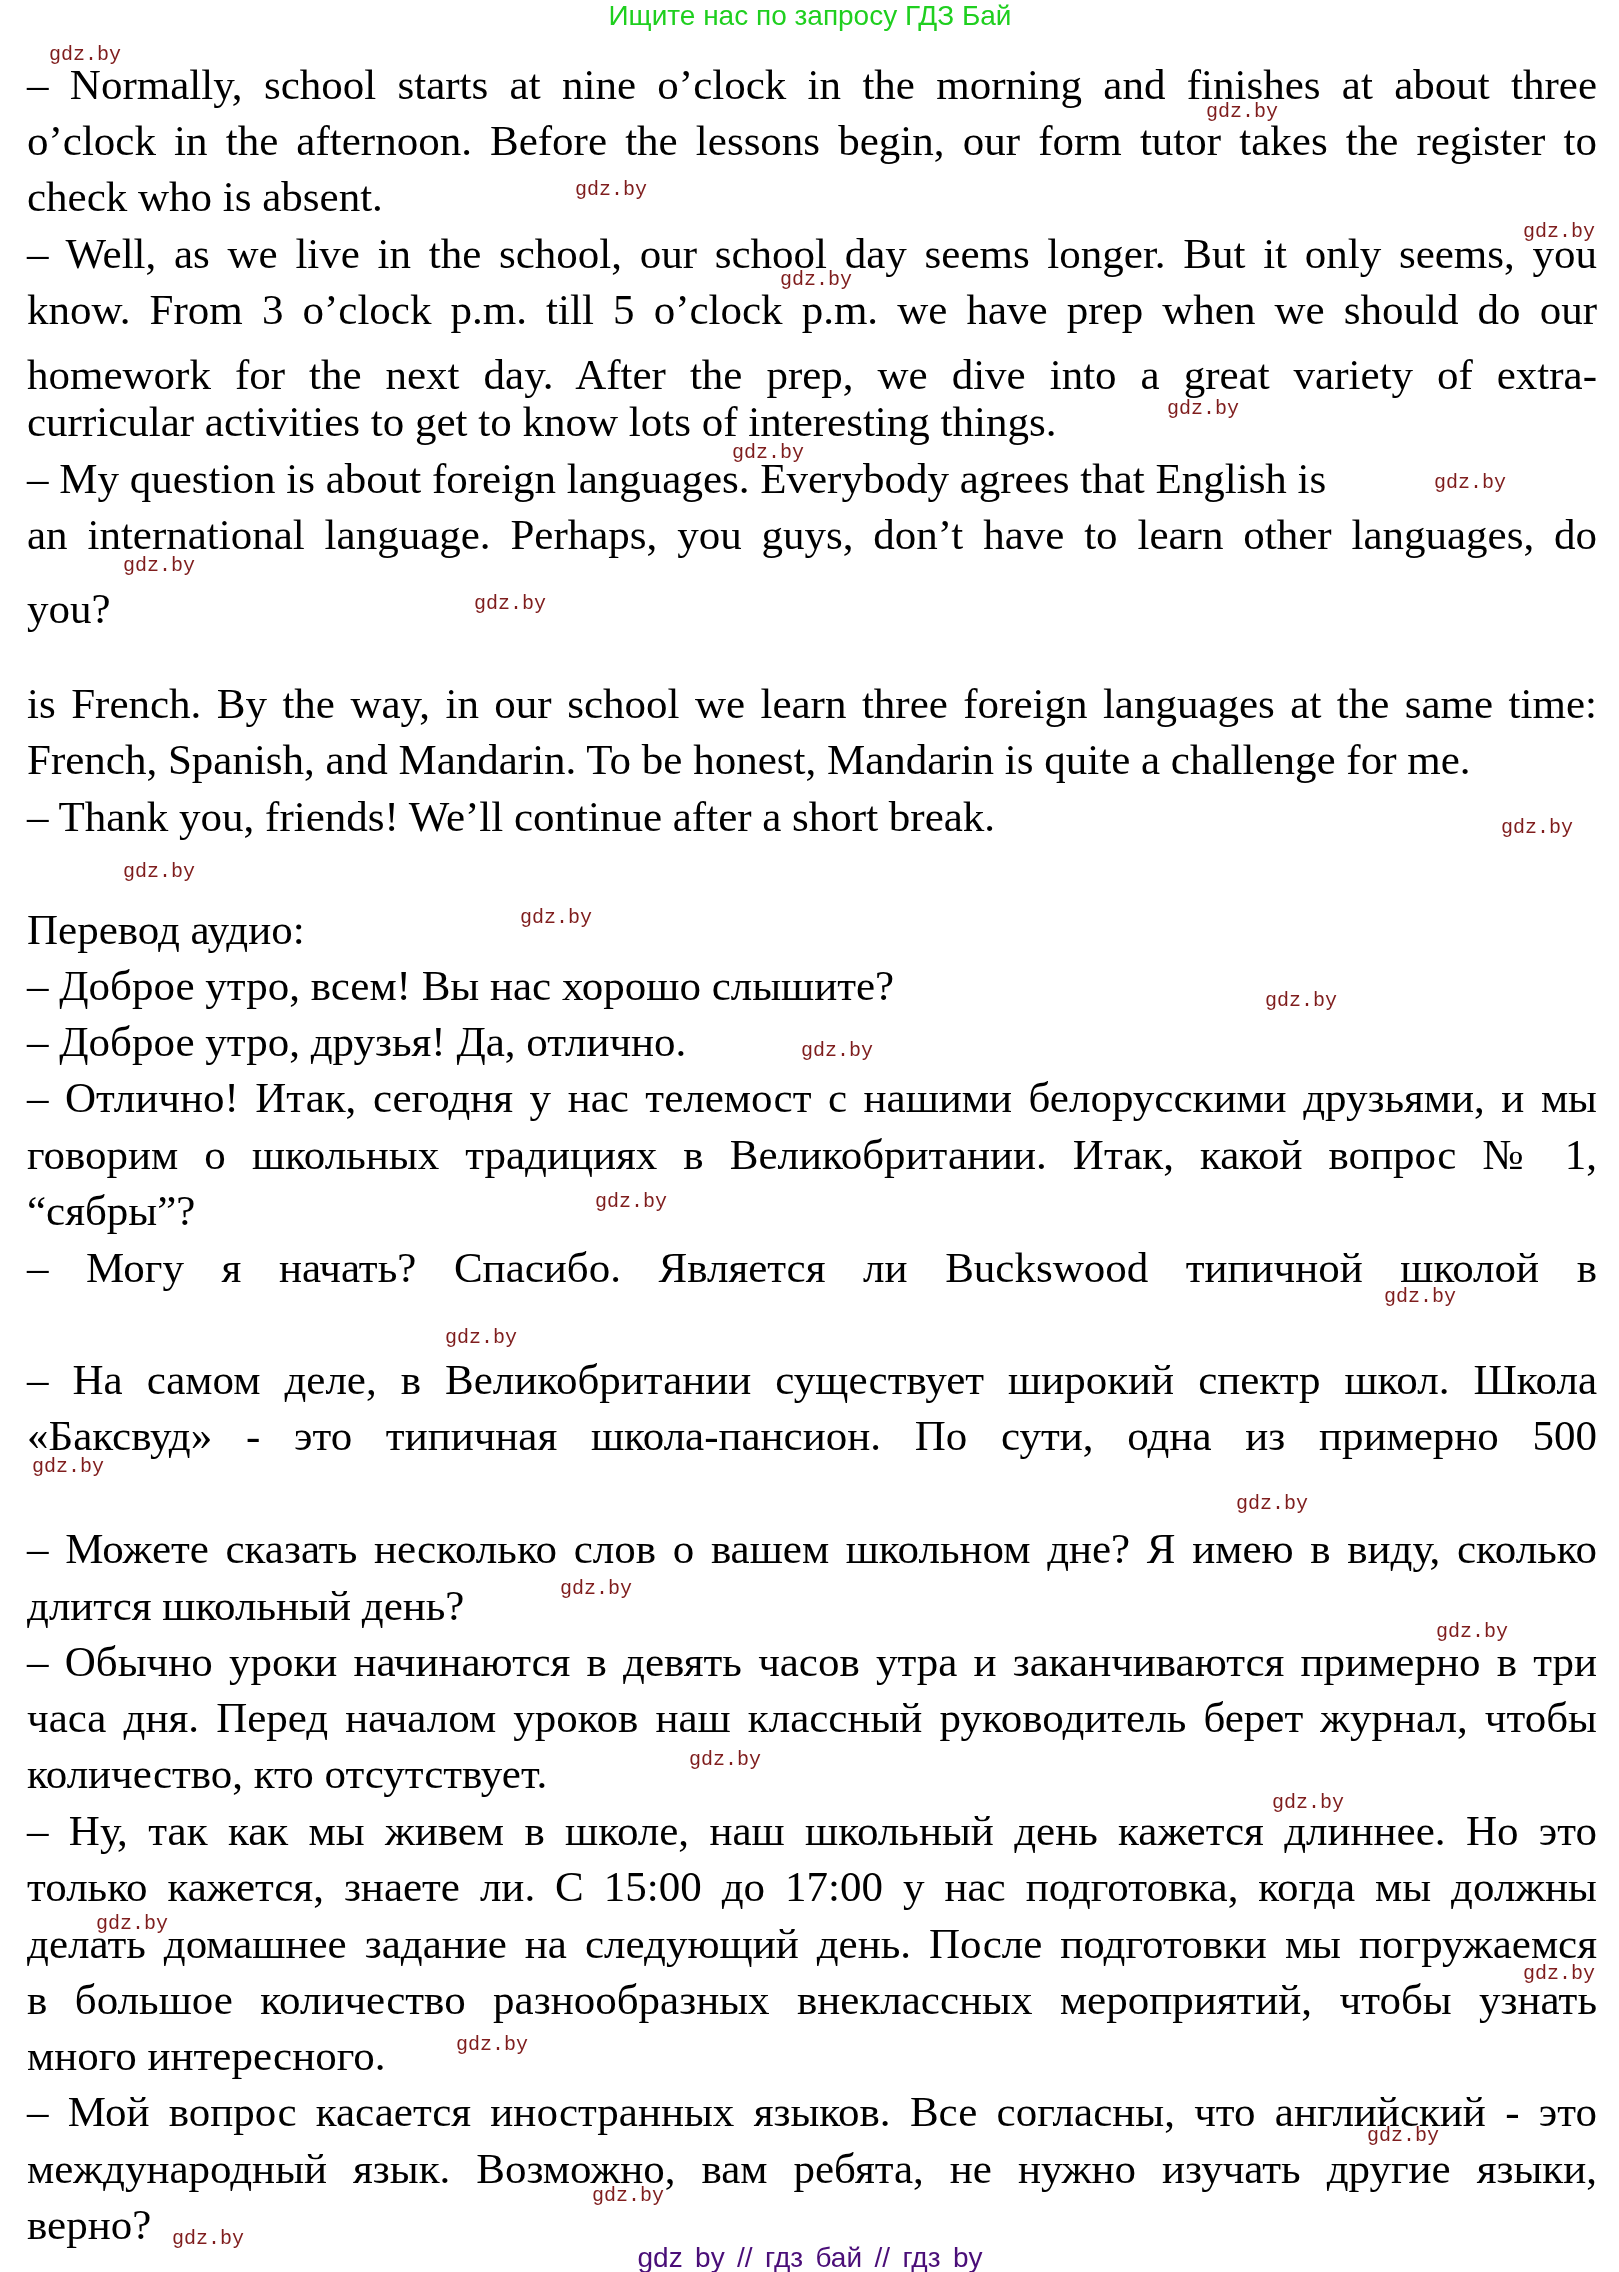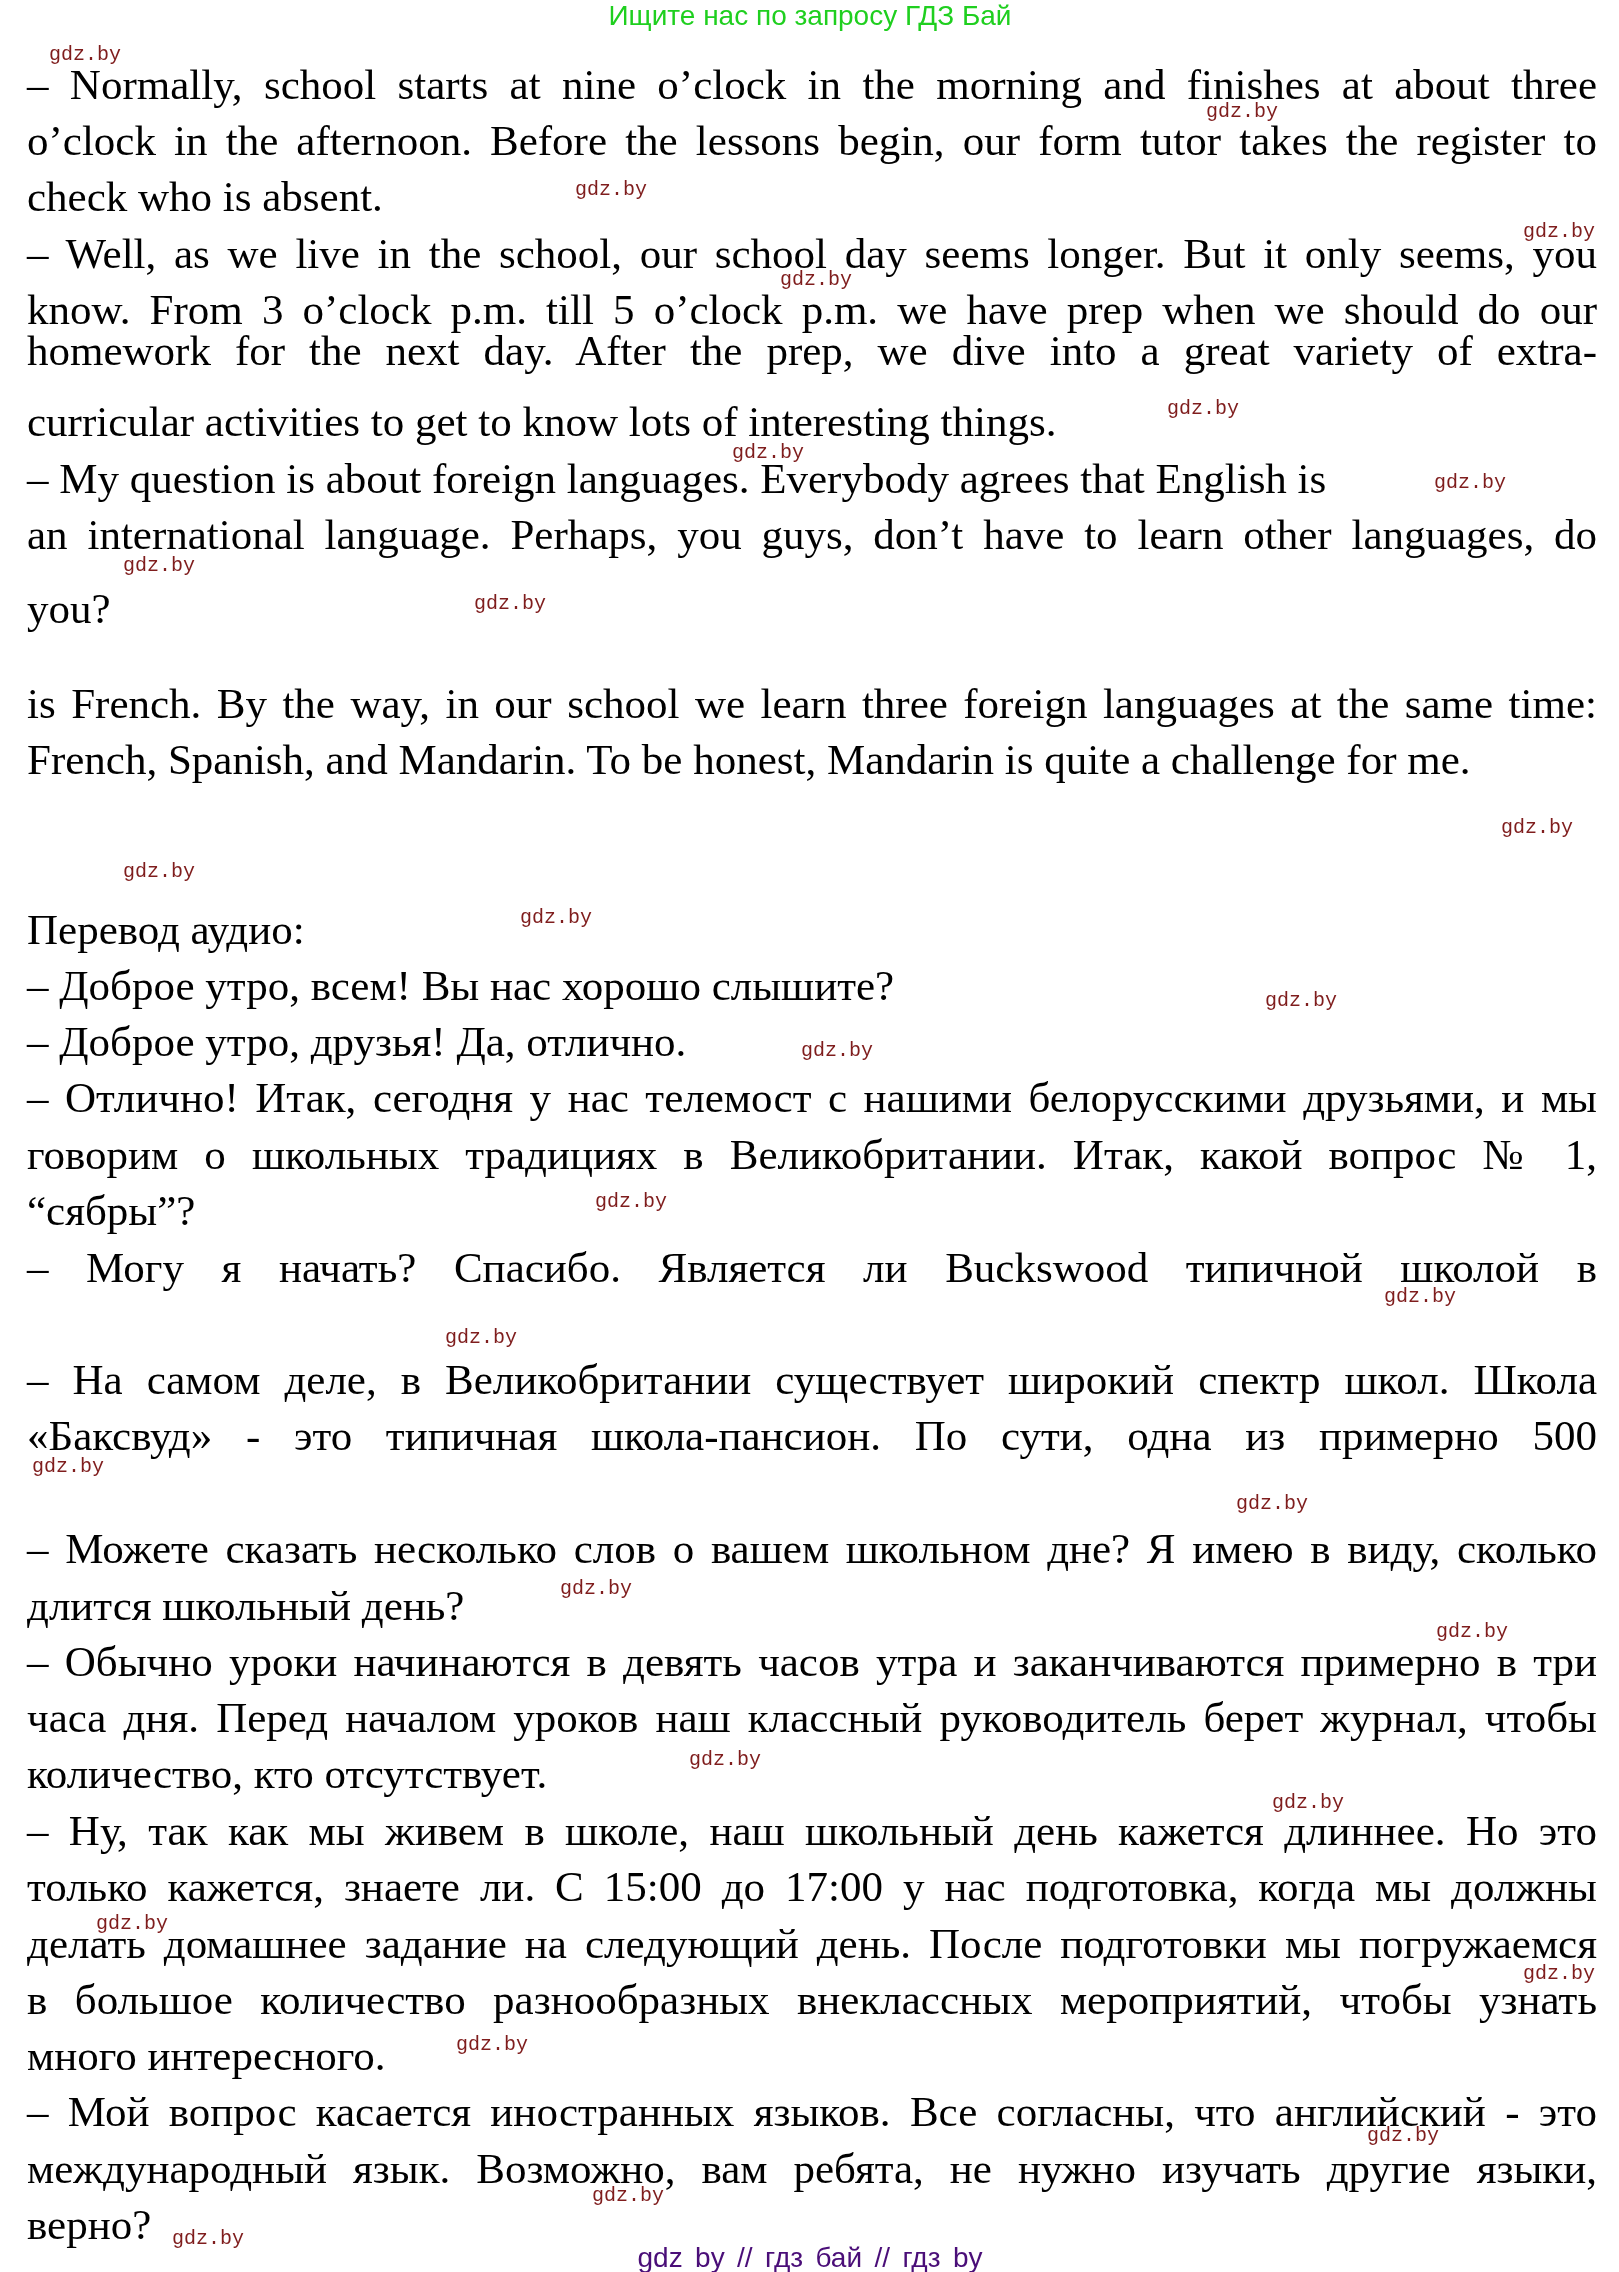"homework for the next day." div.line { top: 322px -> 346px }
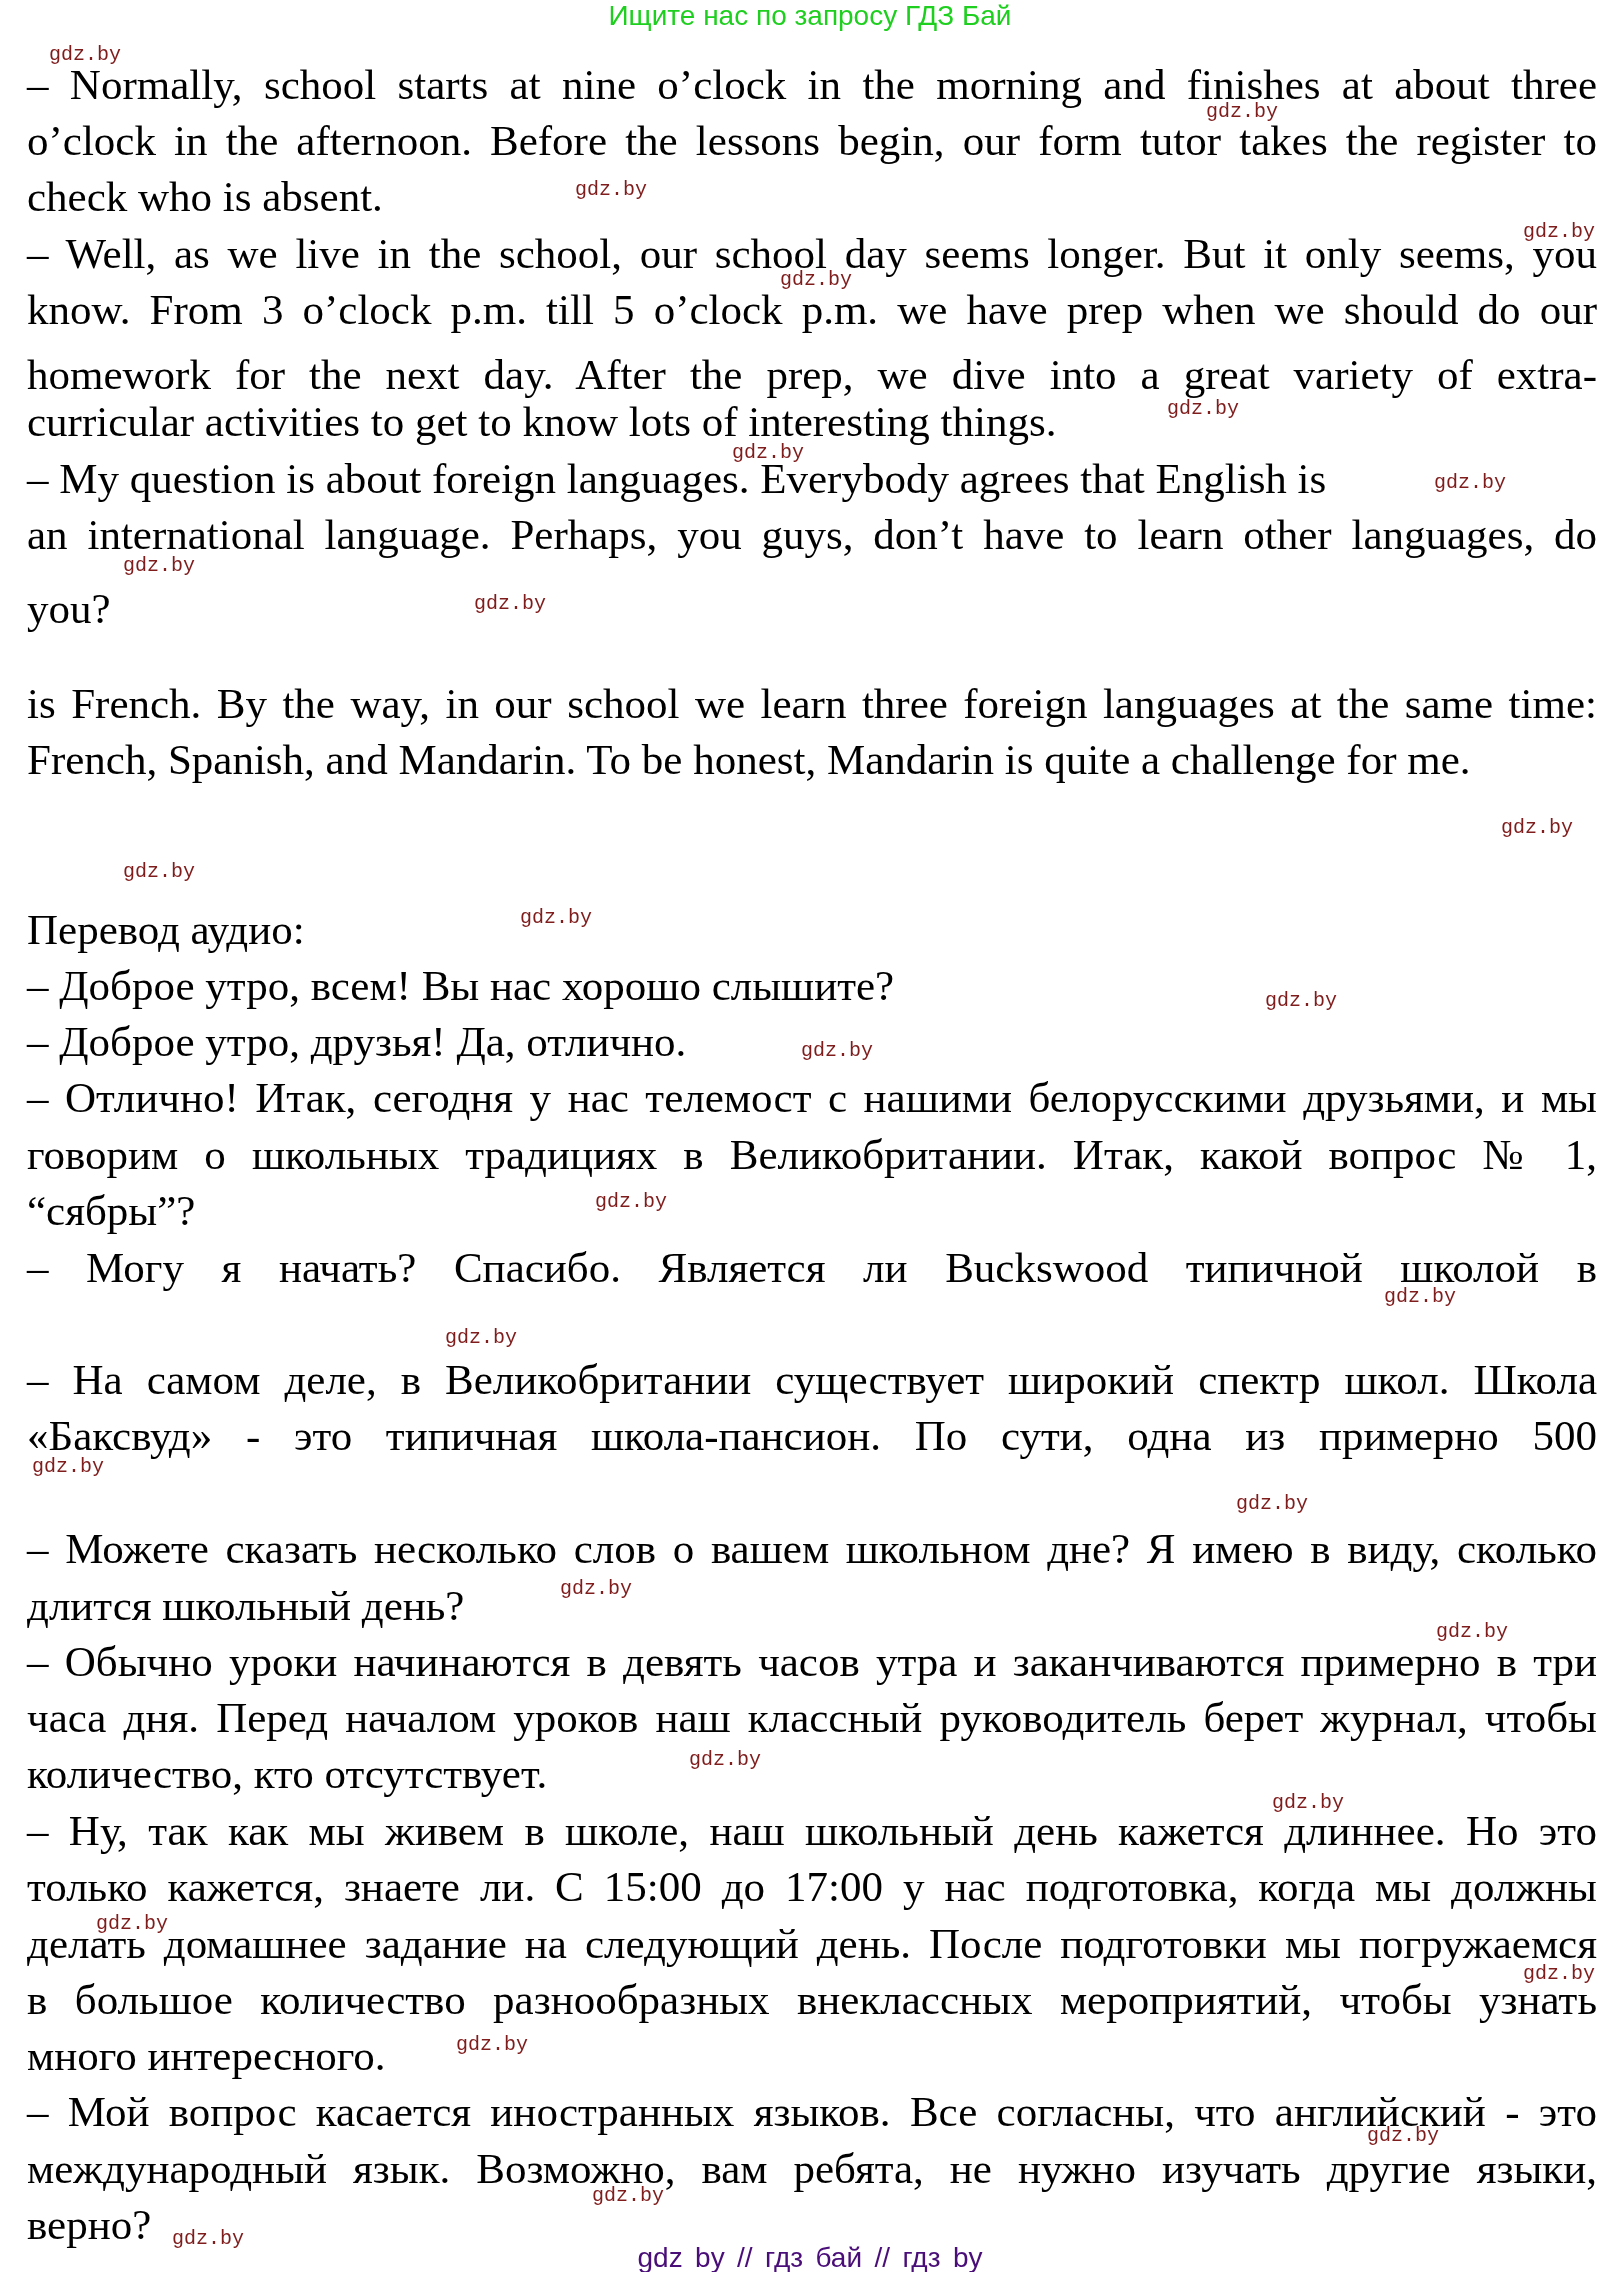"– Thank you, friends! We’ll" div.line { html: none -> <div>– Thank you, friends! We’ll continue after a short break.</div> }
